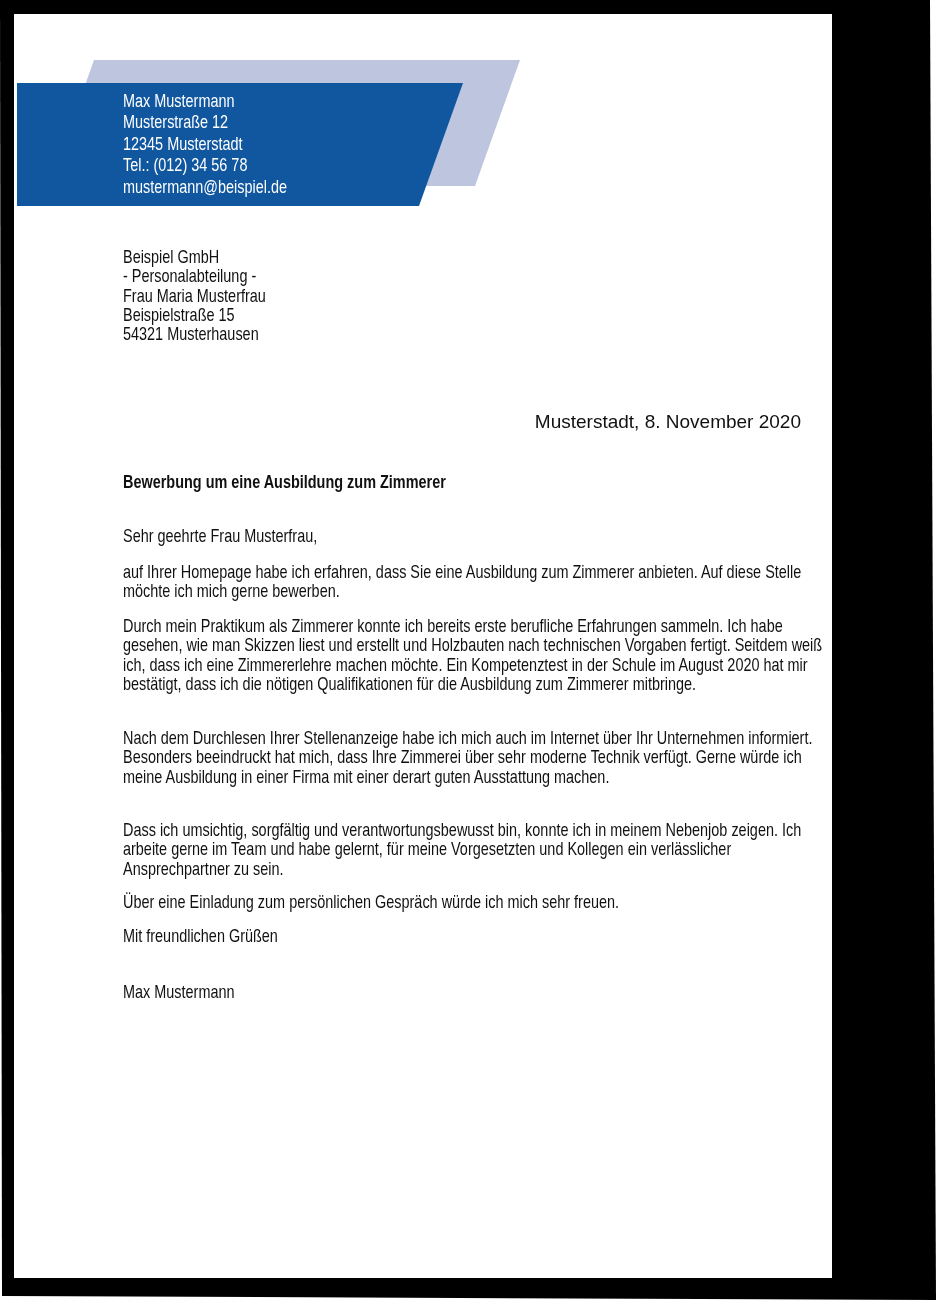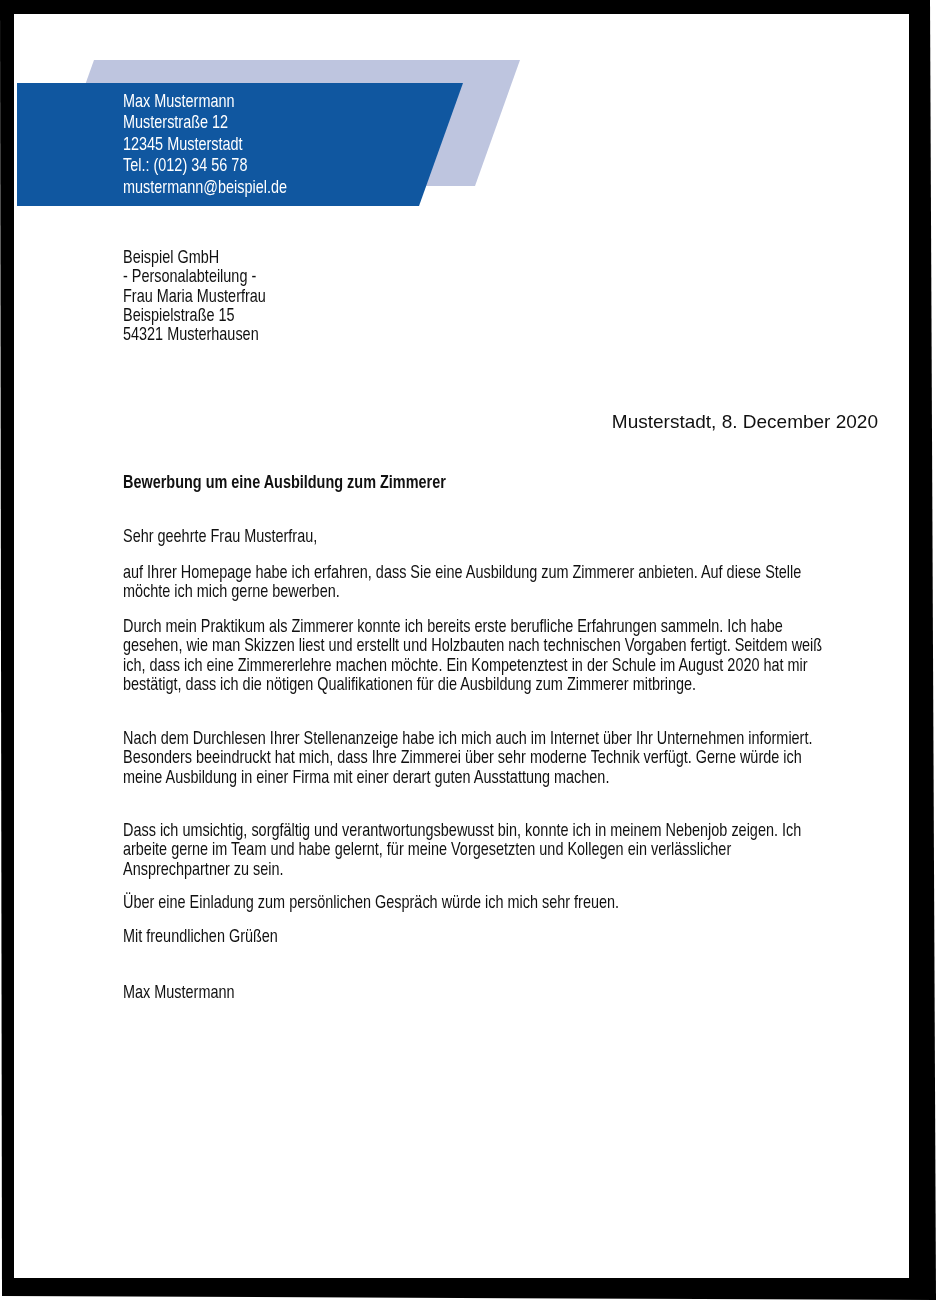"Max Mustermann" .page { width: 895px -> 818px }
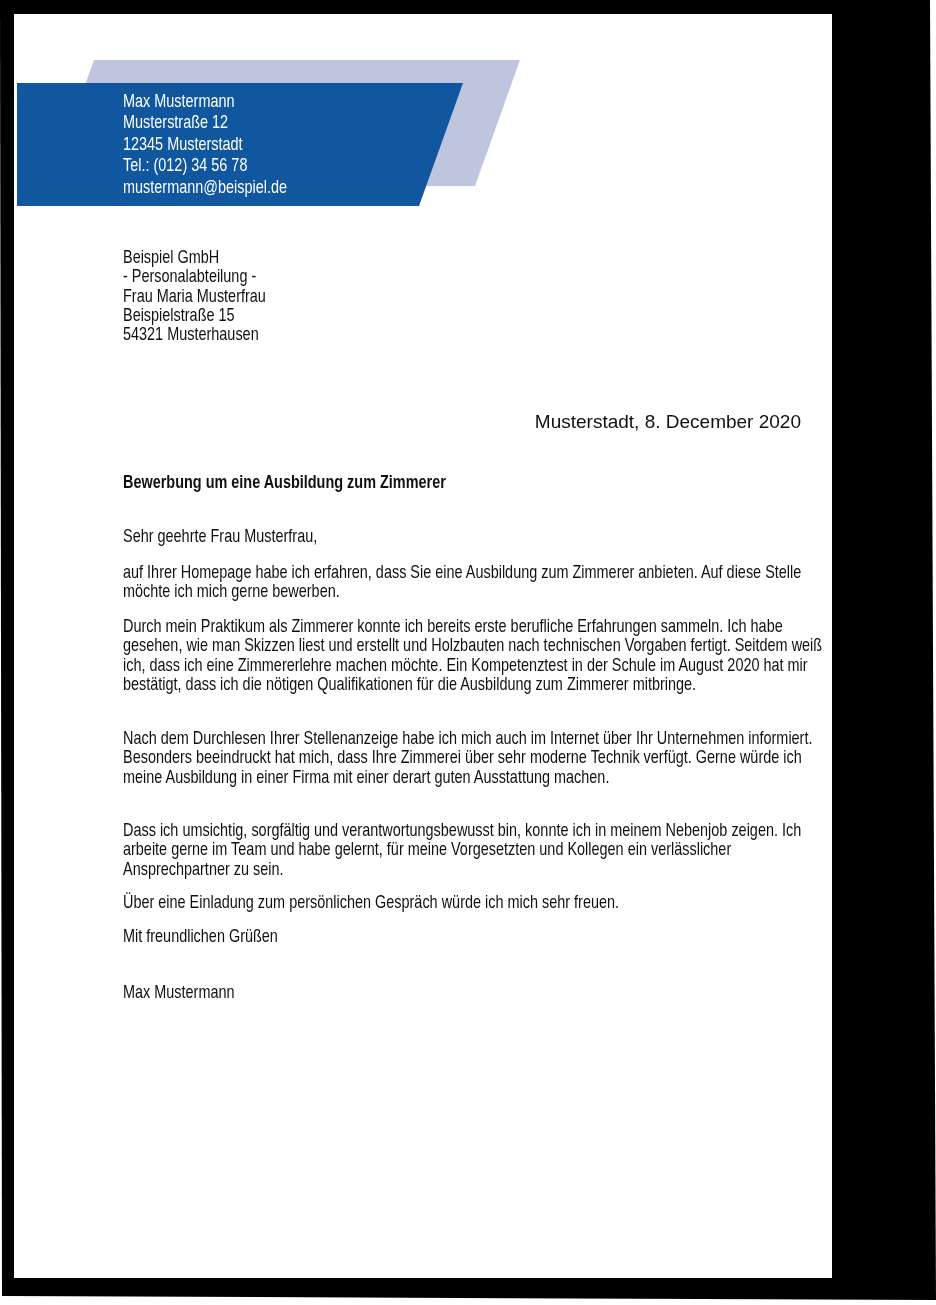"Musterstadt, 8. December 2020" div.date-line { text: December -> November }
